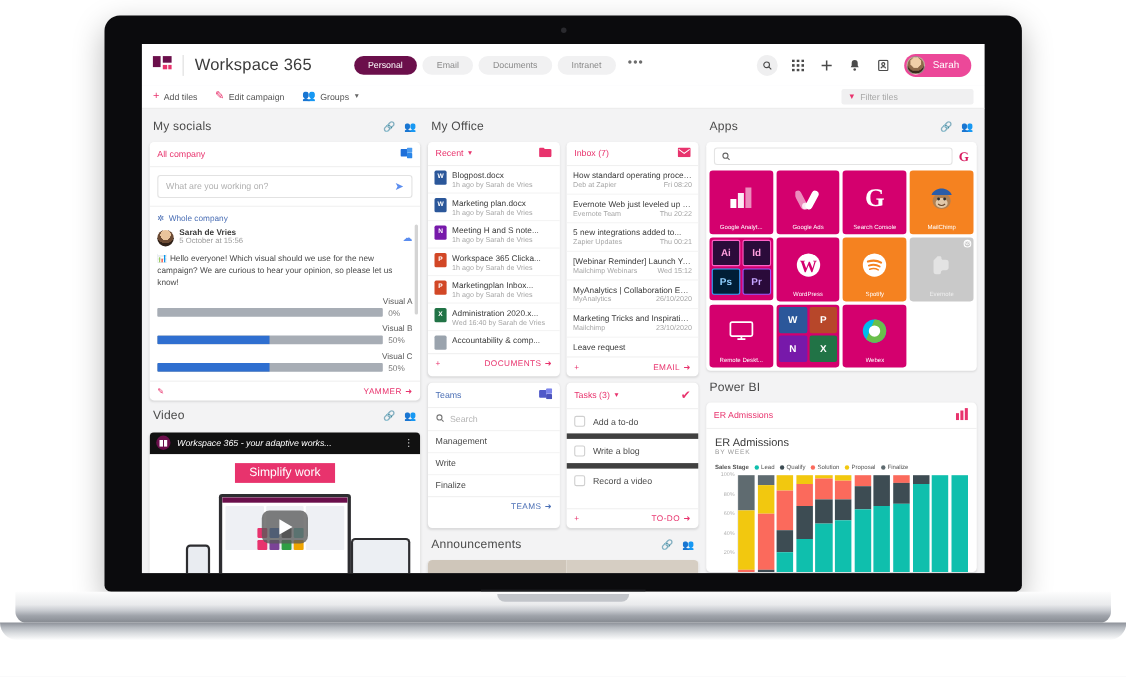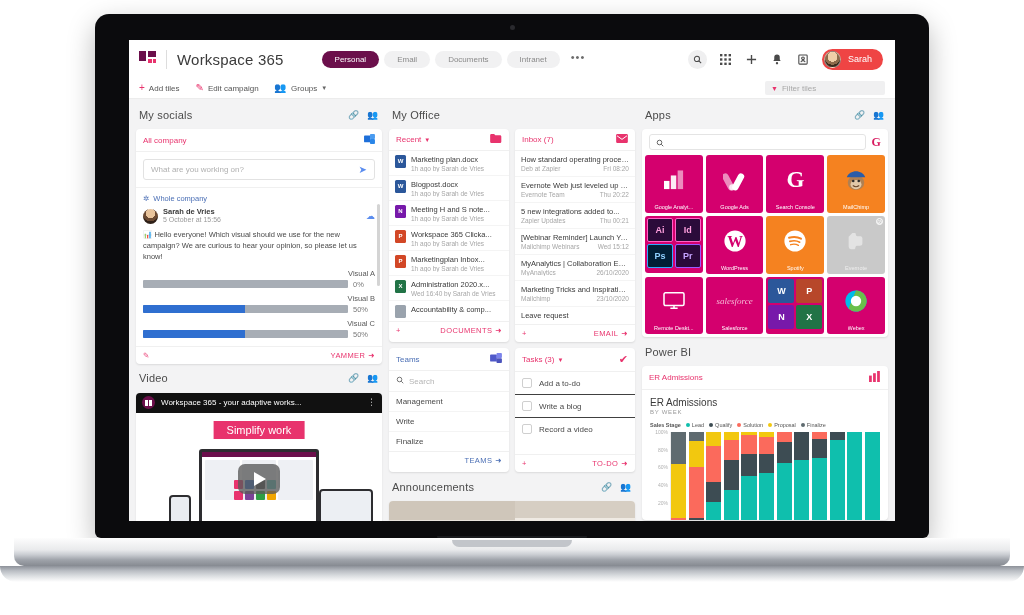"Sarah" .user-pill { background: #ef4444 -> #ec4899 }
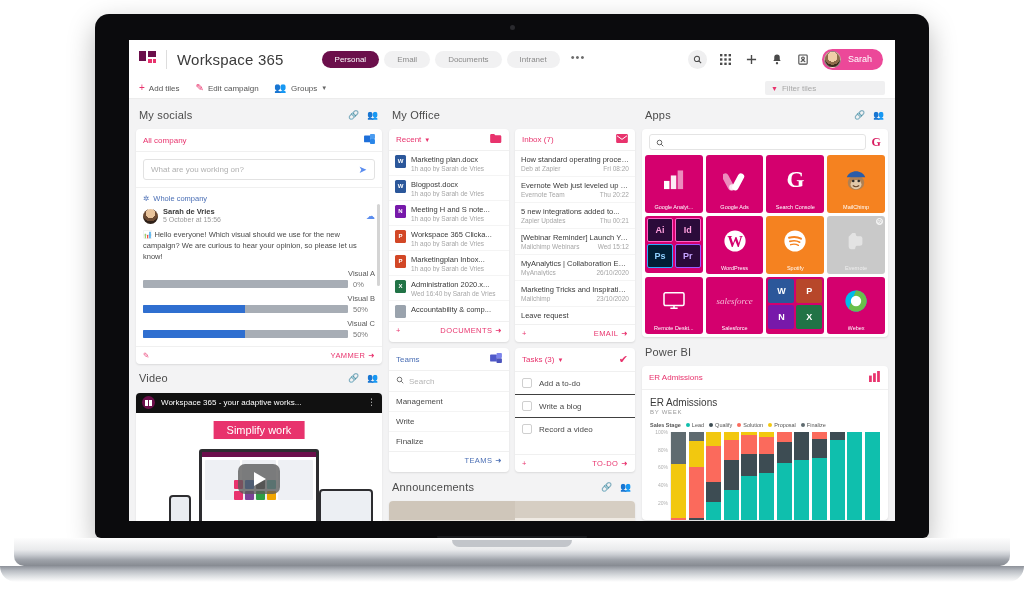"Marketing plan.docx" div.li { order: before "Blogpost.docx" -> after "Blogpost.docx" }
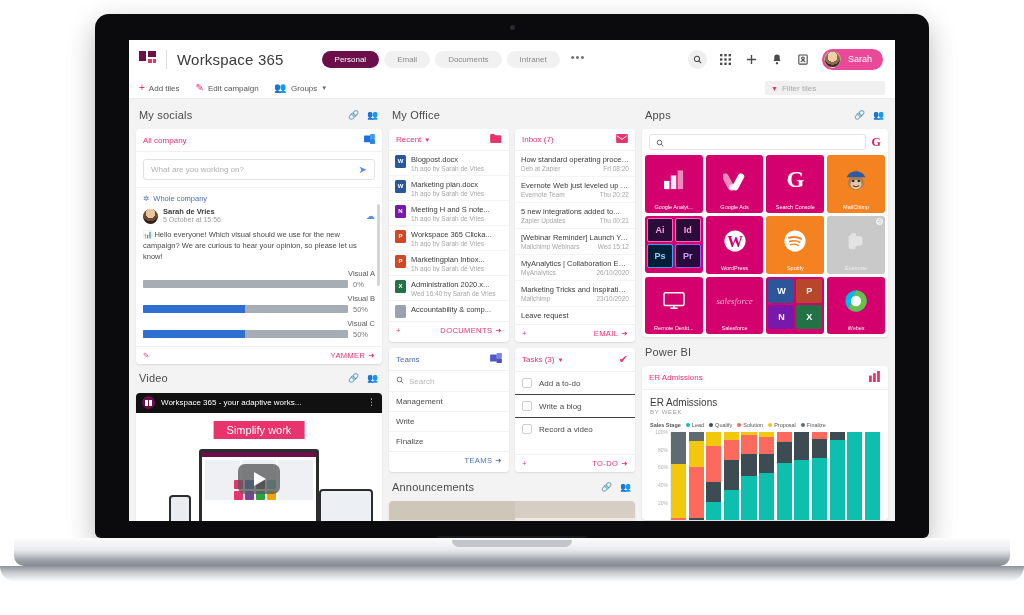"salesforce" div.app-tile { html: <div> <div> <span>salesforce</span> </div> <div>Salesforce</div> </div> -> none }
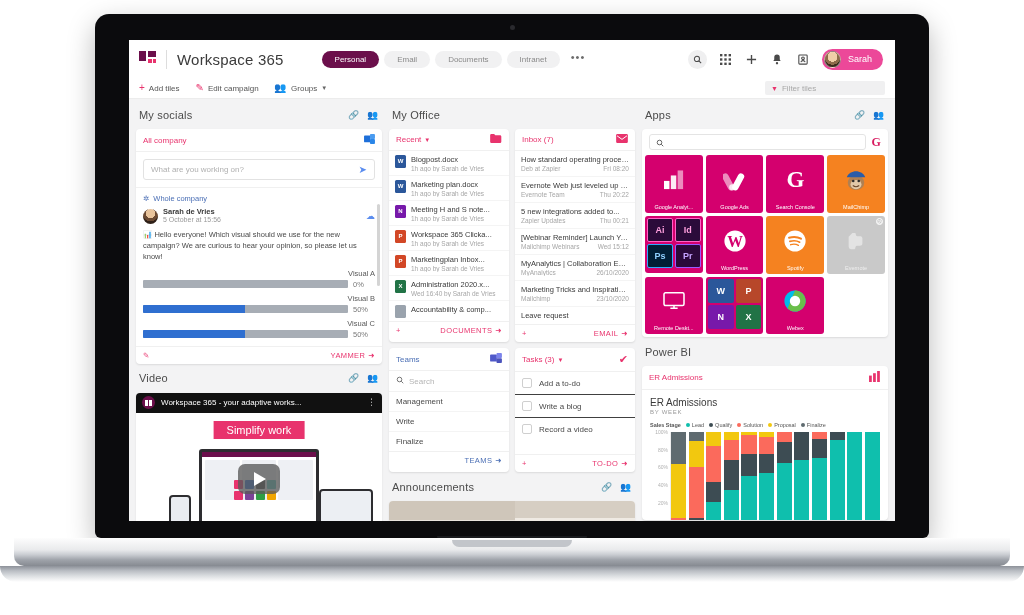"Add a to-do" .task-row { border-bottom: 1px solid #404040 -> 5px solid #404040 }
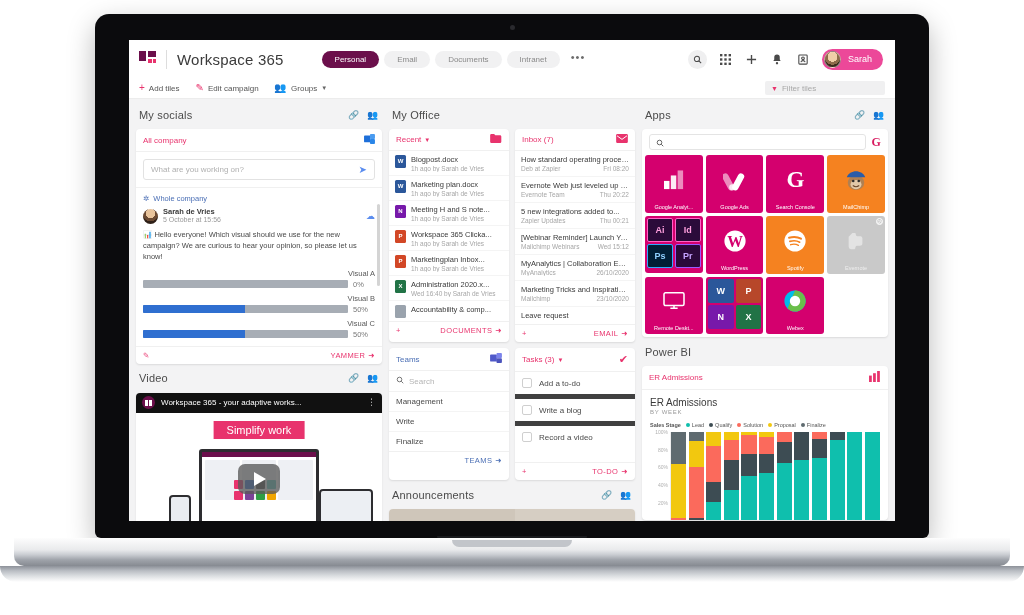"Workspace 365 - your adaptive" .vid-t { font-style: none -> italic }
